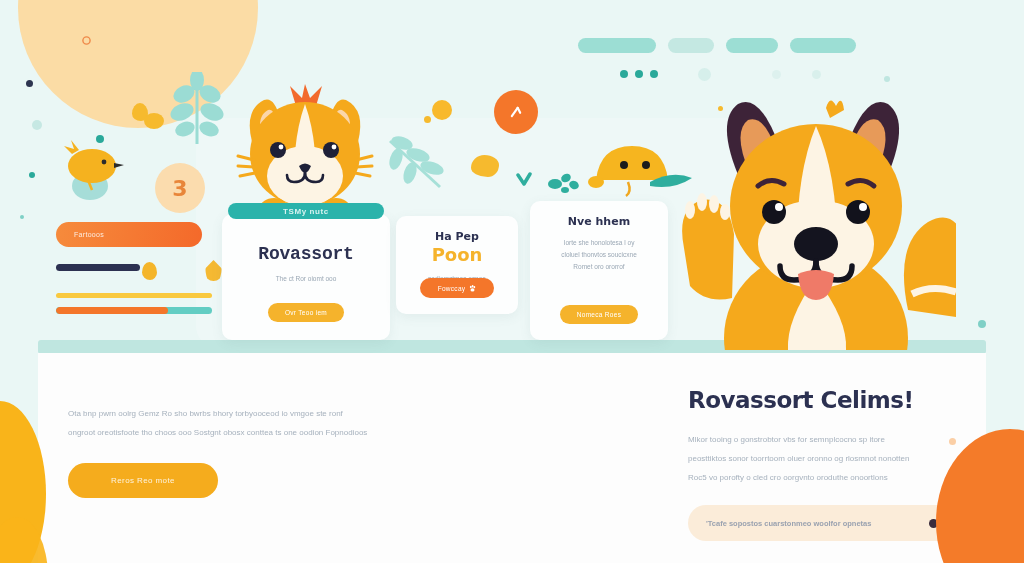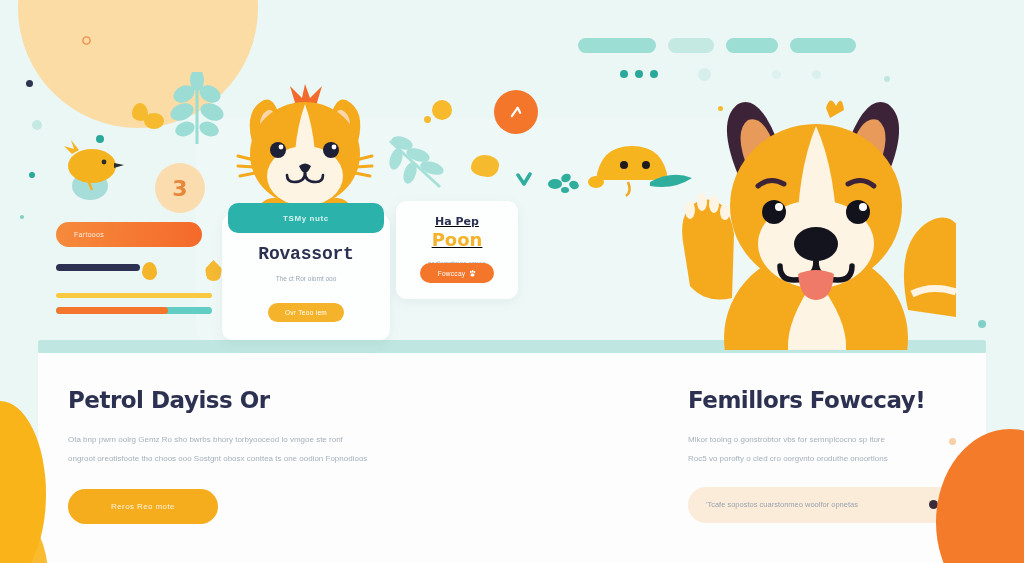"TSMy nutc" #card-1-tab { height: 30px -> 16px }
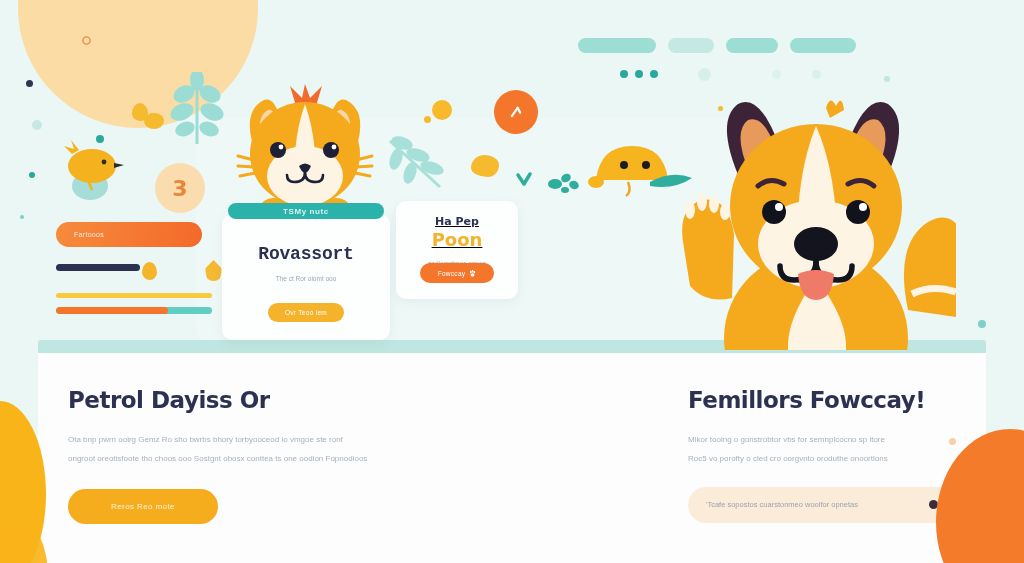"Nve hhem" div.card { html: none -> <div> <div>Nve hhem</div> <div> <div>Iorte she honolotesa l oy</div> <div>cloluel thonvtos soucicxne</div> <div>Romet oro ororrof</div> </div> <div> <span>Nomeca Roes</span> </div> </div> }
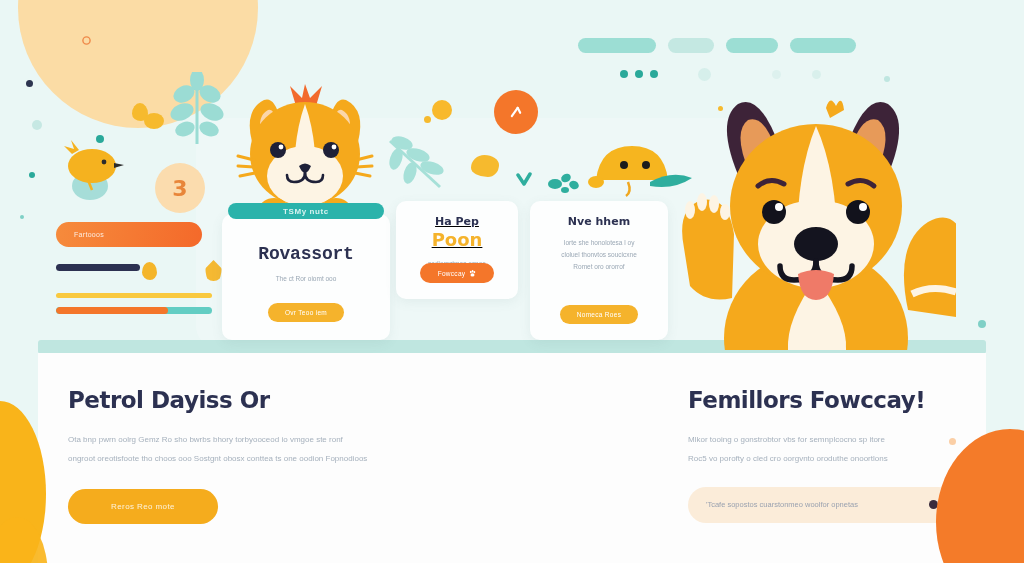"Ha Pep" #card-2 { text-decoration: underline -> none; top: 201px -> 216px }
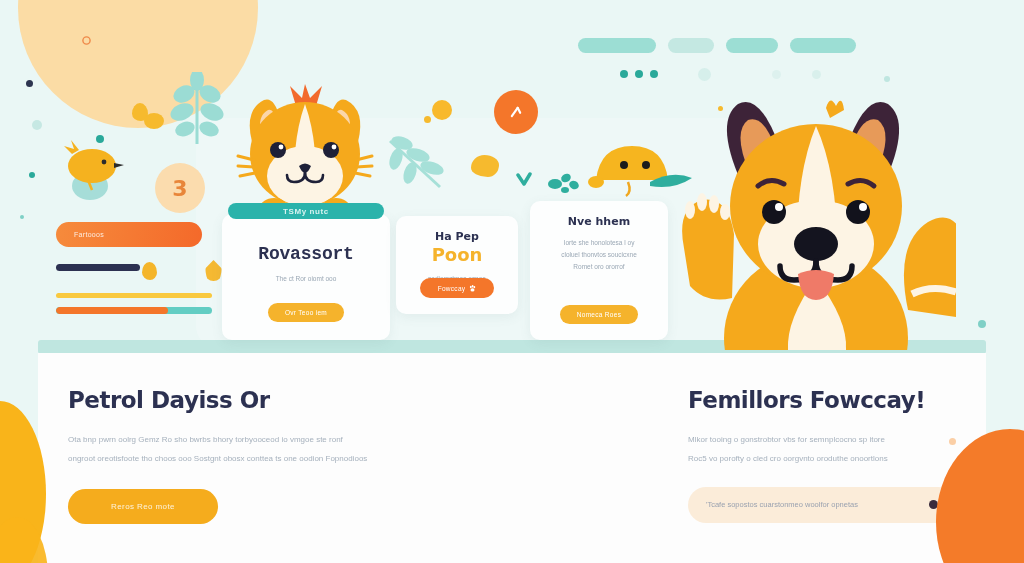"Petrol Dayiss Or" div.sec-title { html: <div>Petrol Dayiss Or</div> -> none }
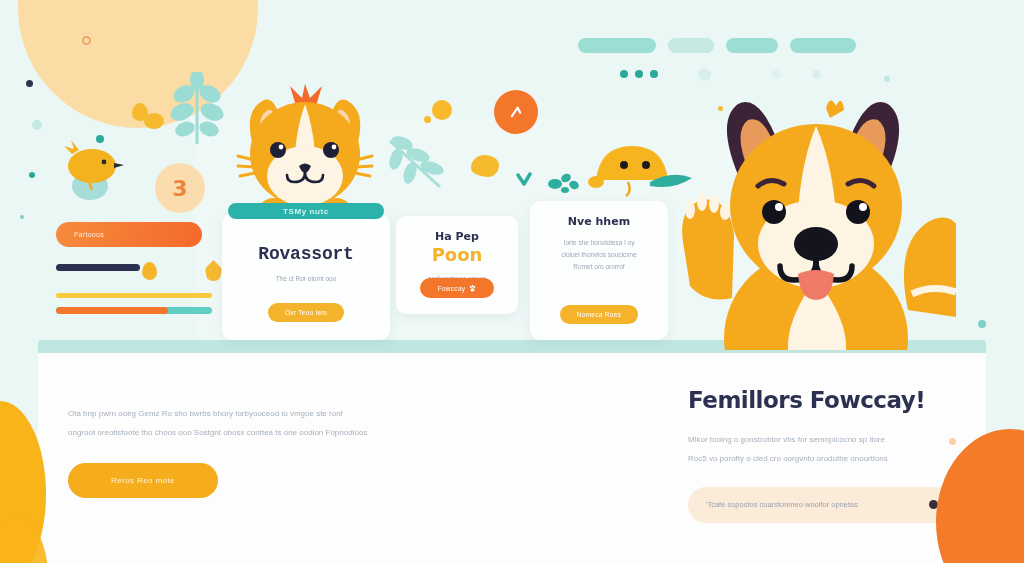"Femillors Fowccay!" div.sec-title { text: Femillors Fowccay -> Rovassort Celims }
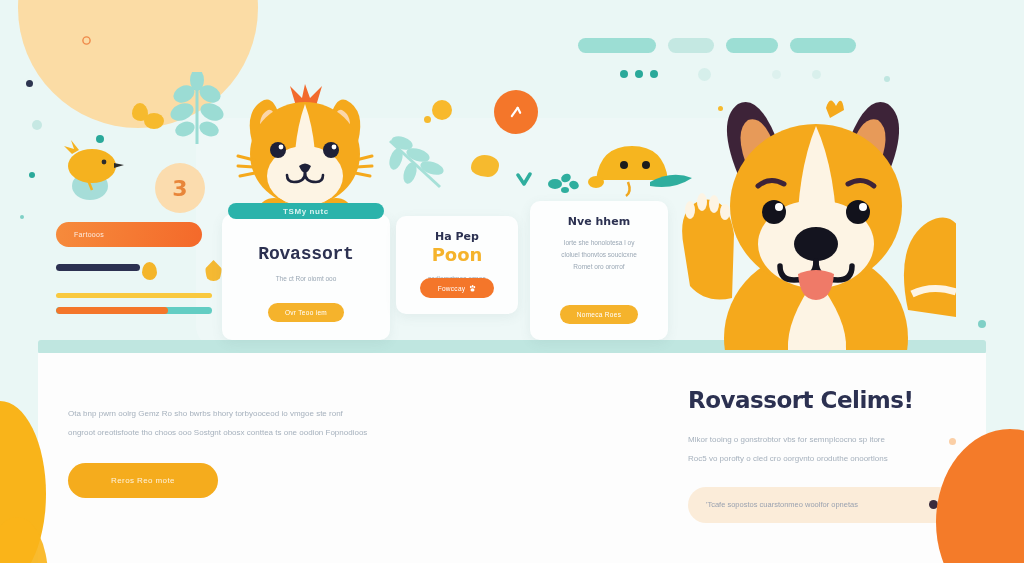"peosttiktos sonor toorrtoom oluer oronno" div { html: none -> <div>peosttiktos sonor toorrtoom oluer oronno og rlosmnot nonotten</div> }
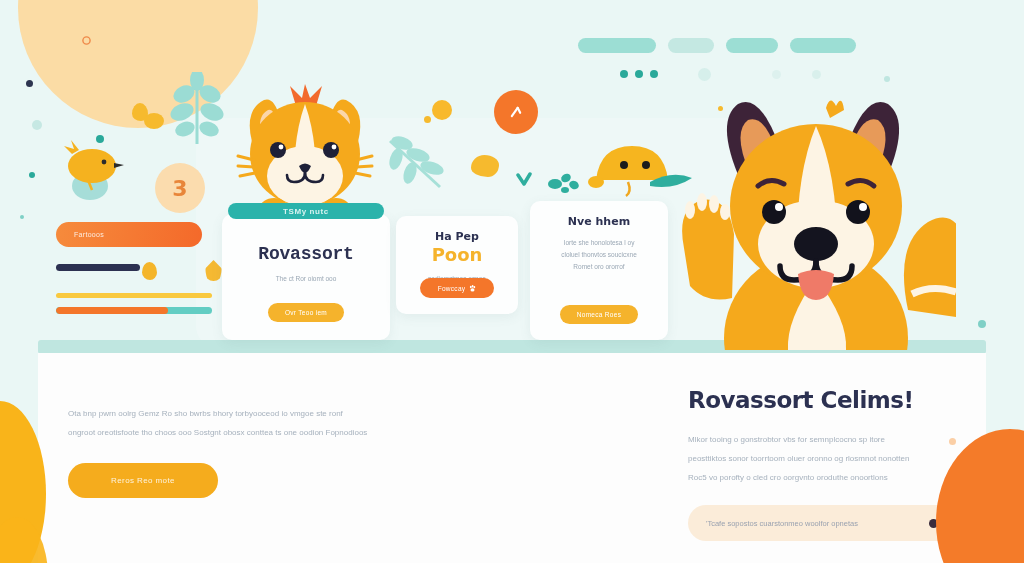"'Tcafe sopostos cuarstonmeo woolfor" #testimonial-bar { font-weight: none -> bold }
